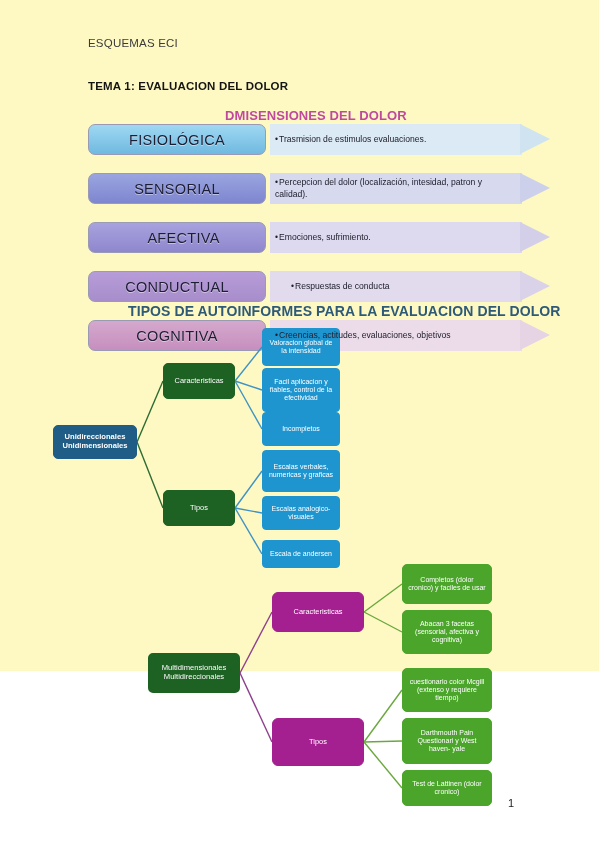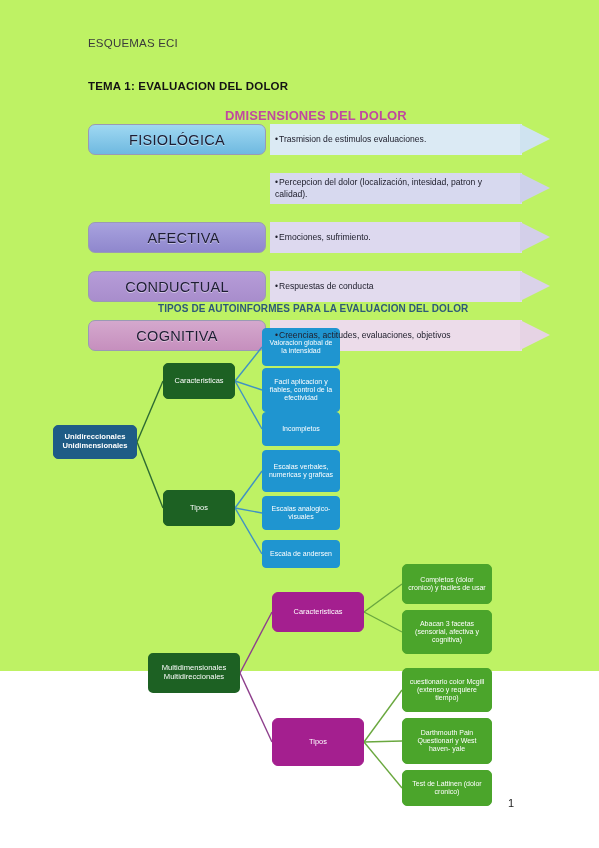"ESQUEMAS ECI" .page { background: #bef264 -> #fef9c3 }
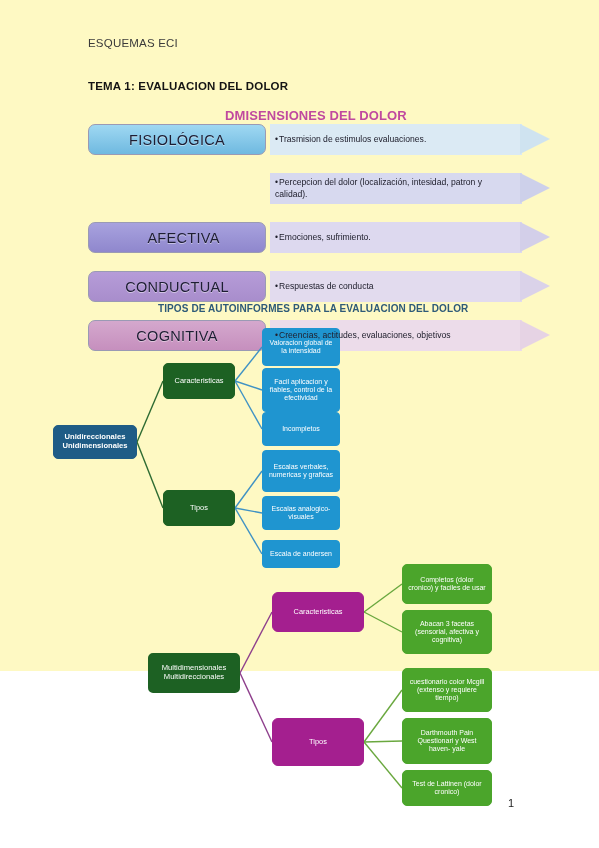"SENSORIAL" div.dim-label { html: none -> <div>SENSORIAL</div> }
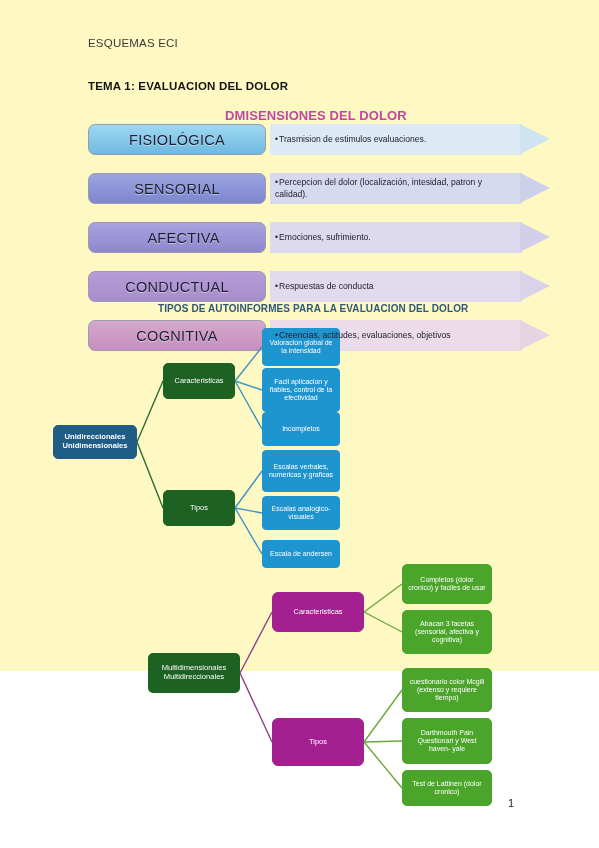"•Respuestas de conducta" div.dim-arrow { padding-left: none -> 16px }
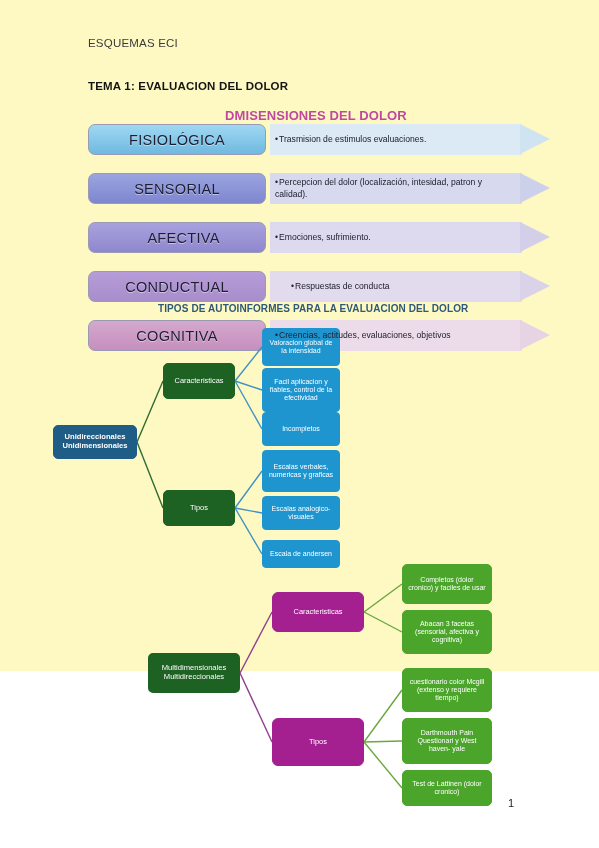"TIPOS DE AUTOINFORMES PARA LA" .sec-title-2 { font-size: 10px -> 14px; margin-left: 30px -> none }
